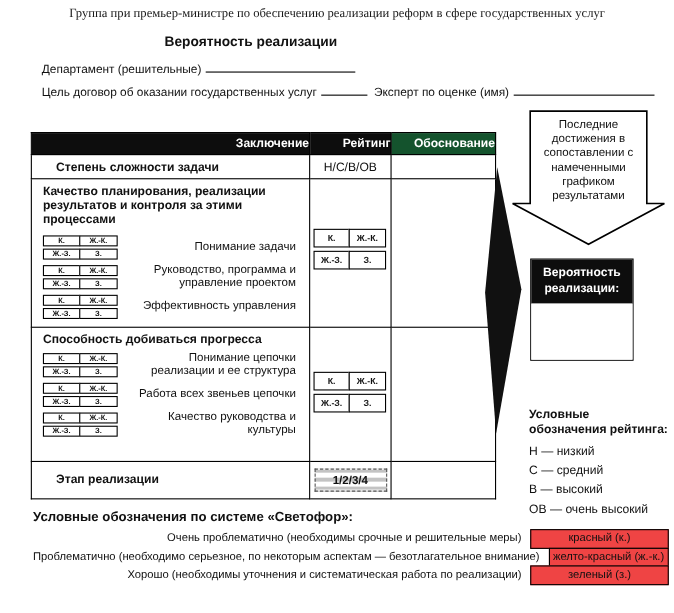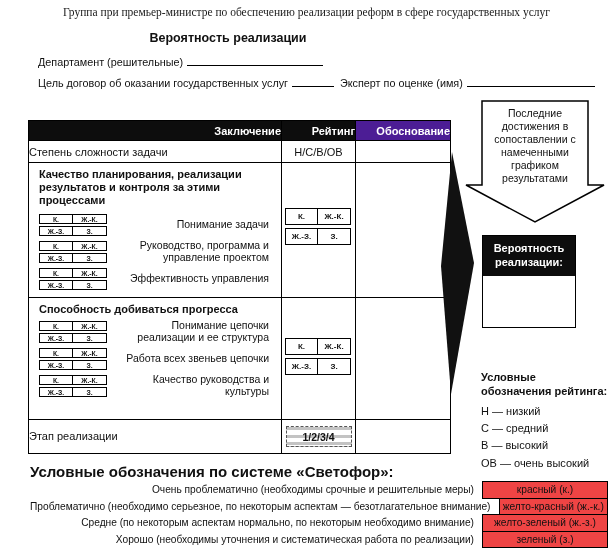"Обоснование" th.hdr { background: #4c1d95 -> #14532d }
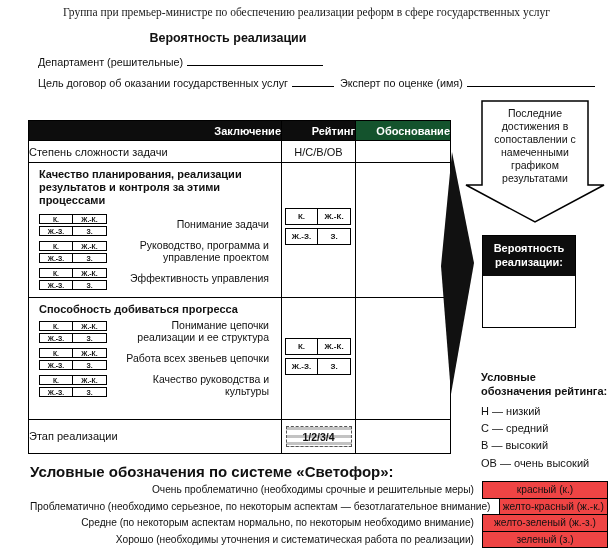"Степень сложности задачи" td.c1 { font-weight: none -> bold; padding: 3px 0 -> 3px 22px }
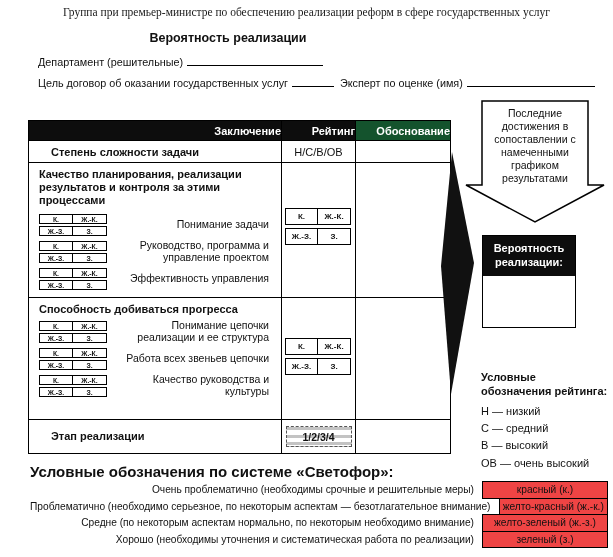"Условные обозначения по системе" .tl-title { font-size: 15px -> 12px }
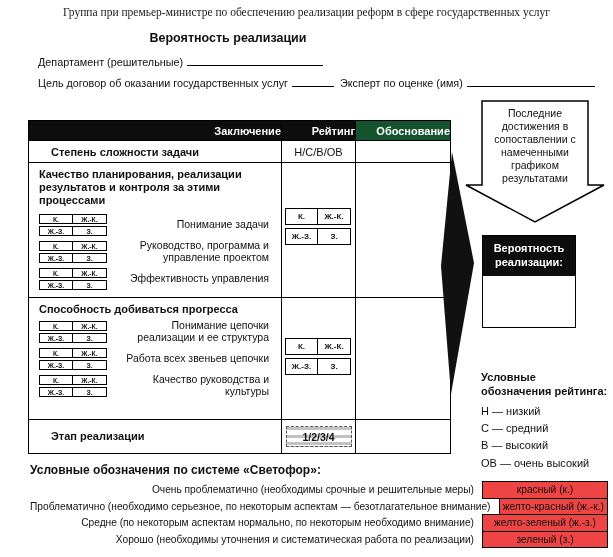"Средне (по некоторым аспектам нормально," div.tl-row { html: <div> <div>Средне (по некоторым аспектам нормально, по некоторым необходимо внимание)</div> <div>желто-зеленый (ж.-з.)</div> </div> -> none }
